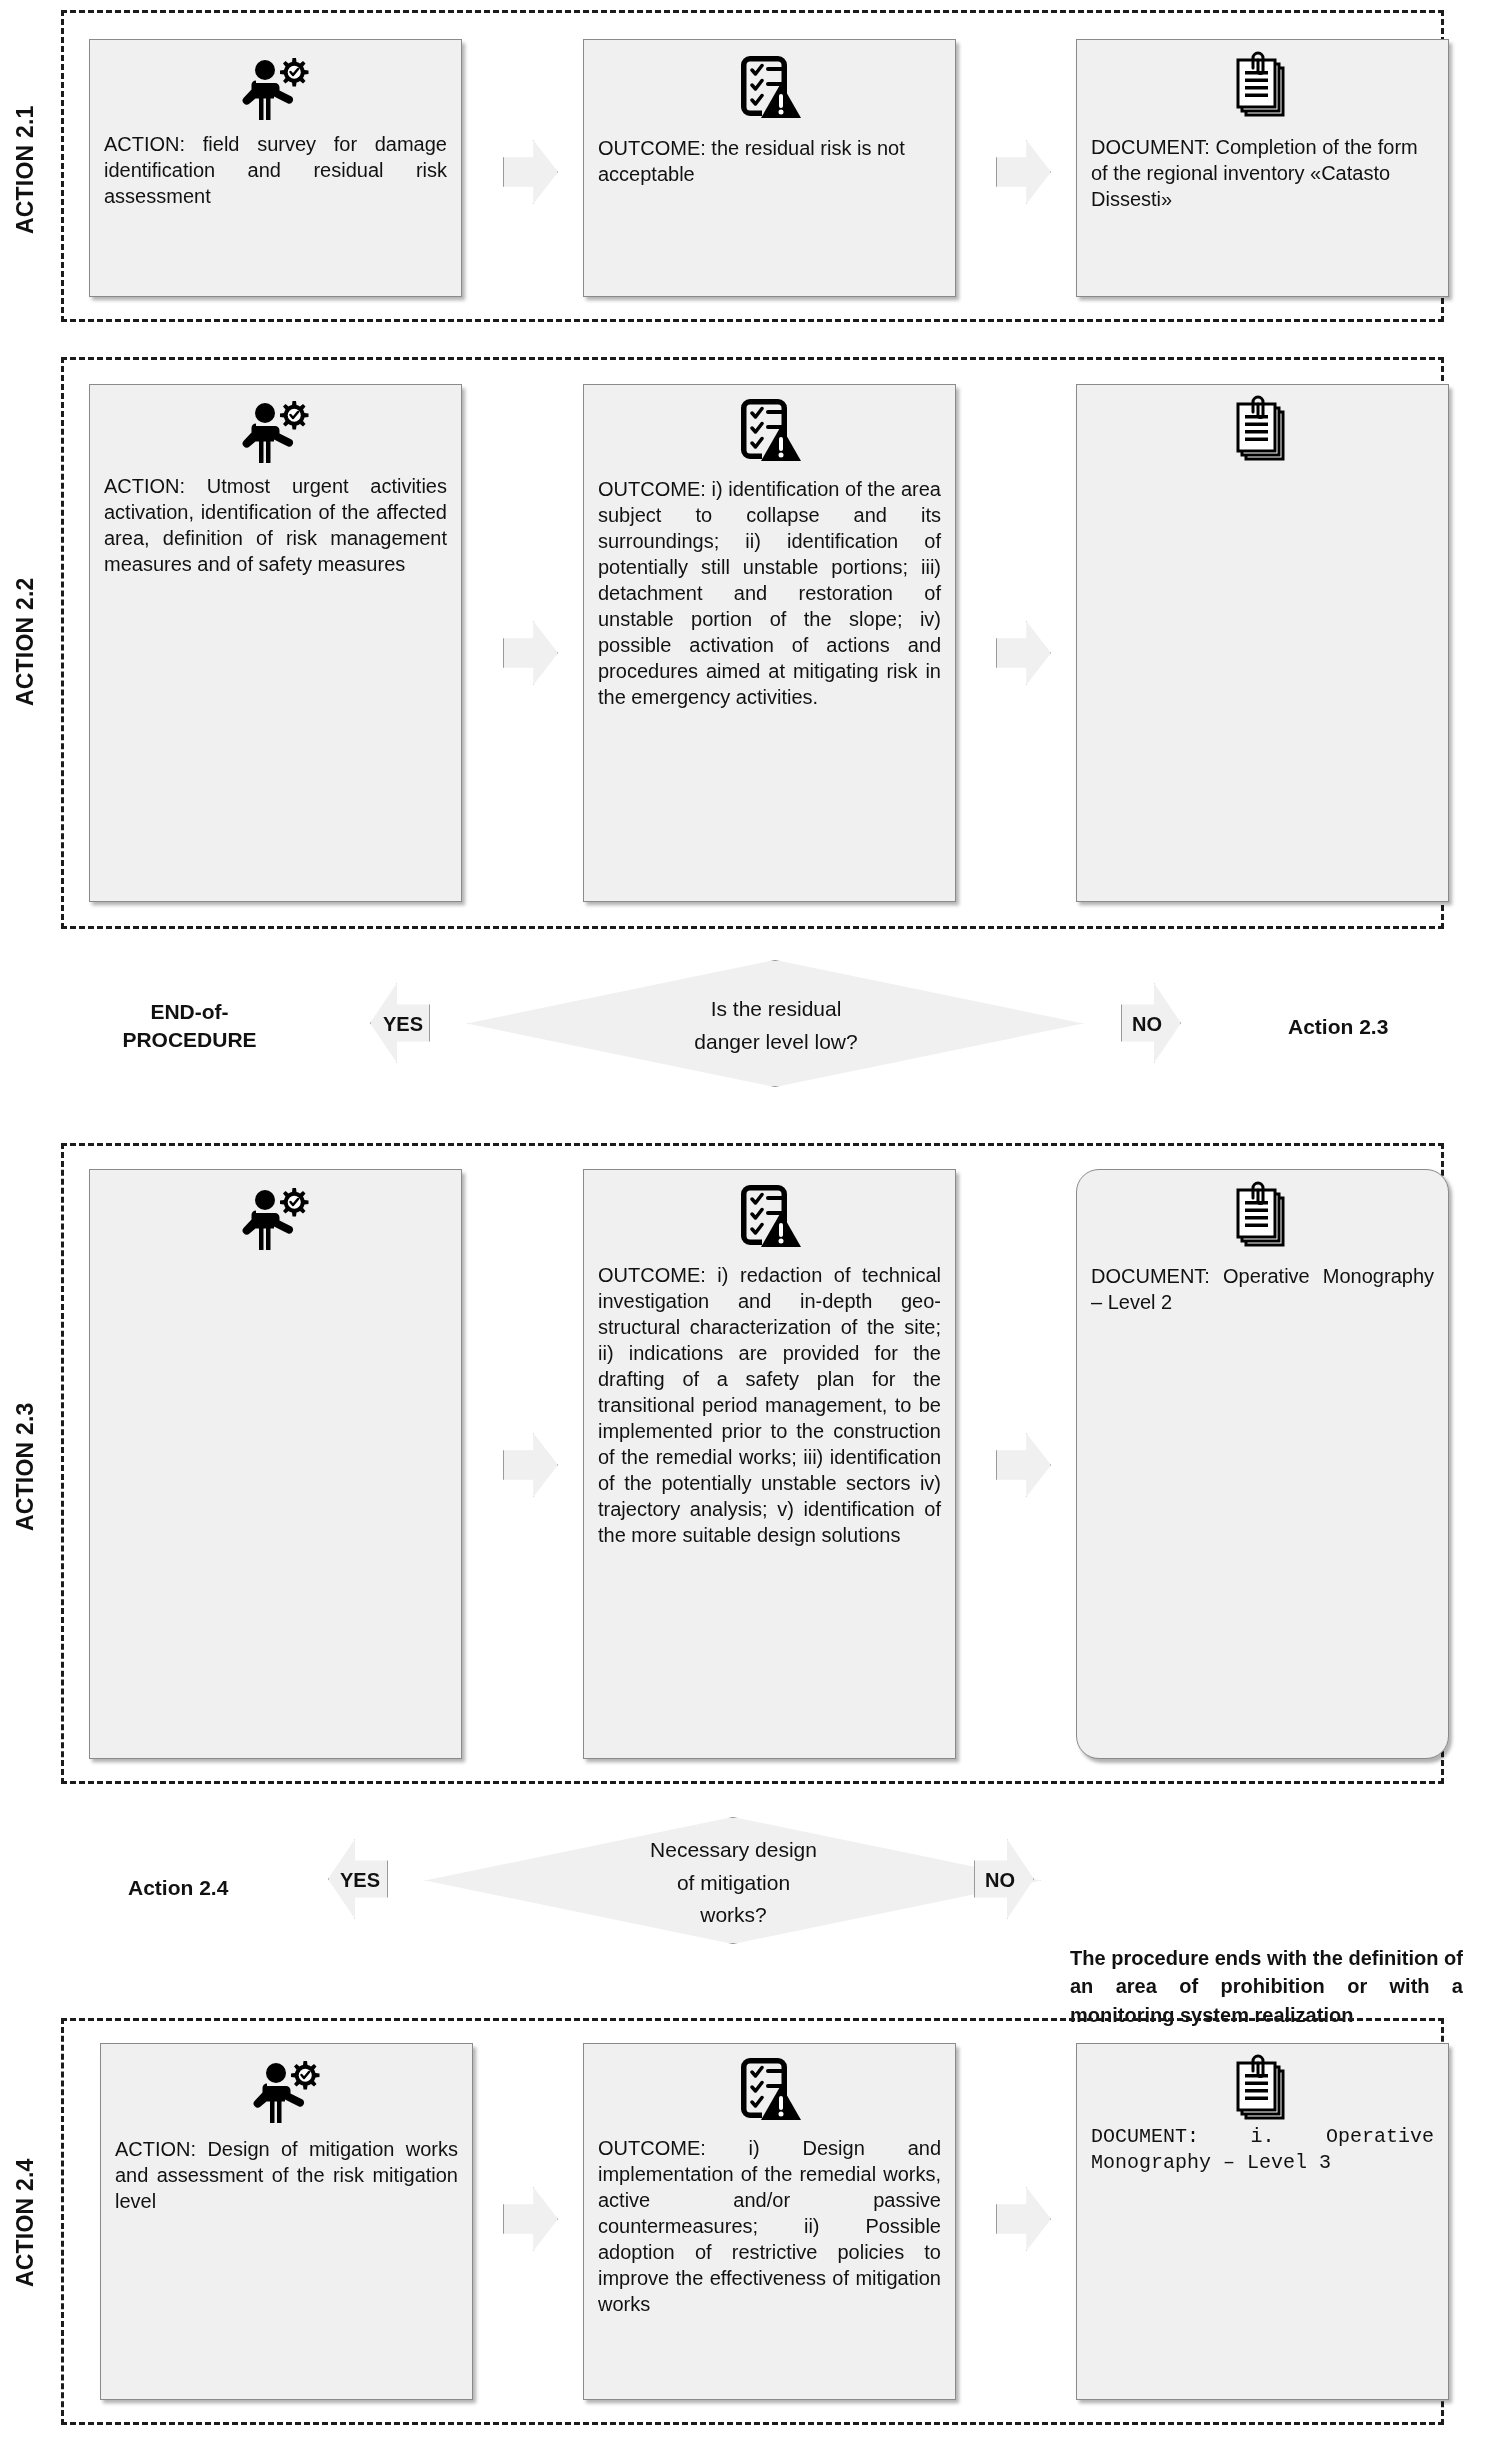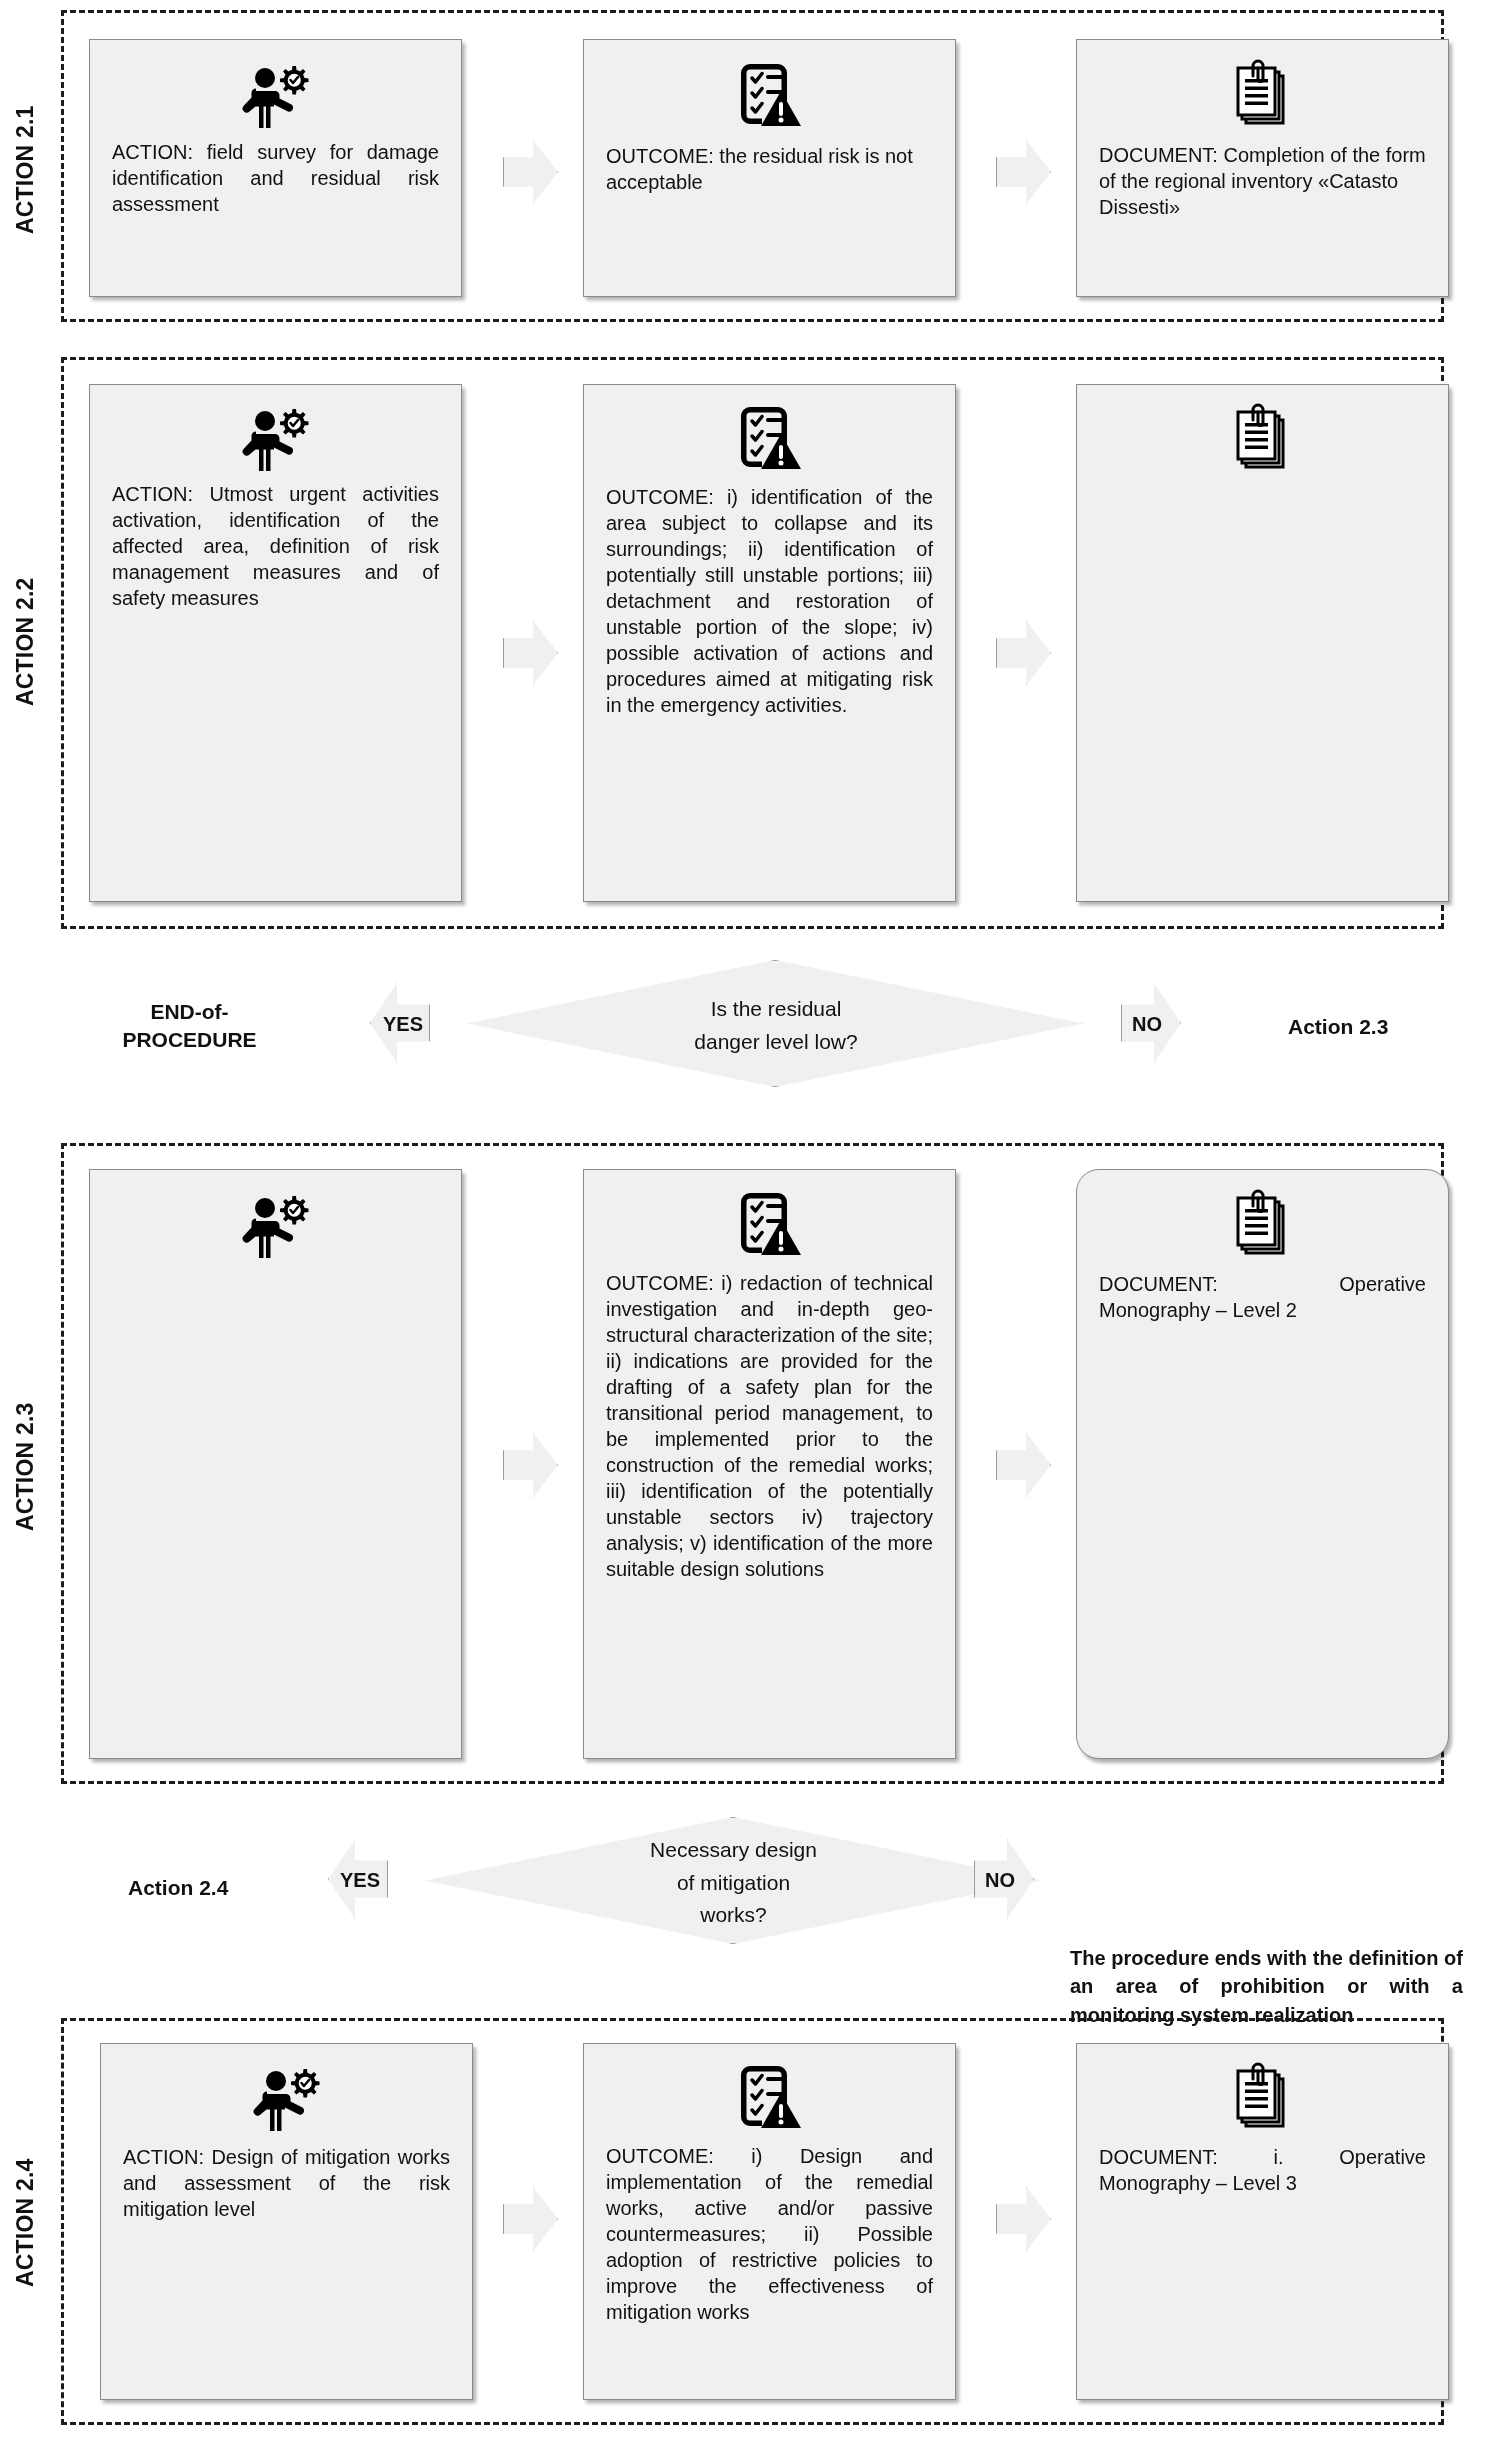"ACTION: field survey for damage" .card { padding: 8px -> 0 }
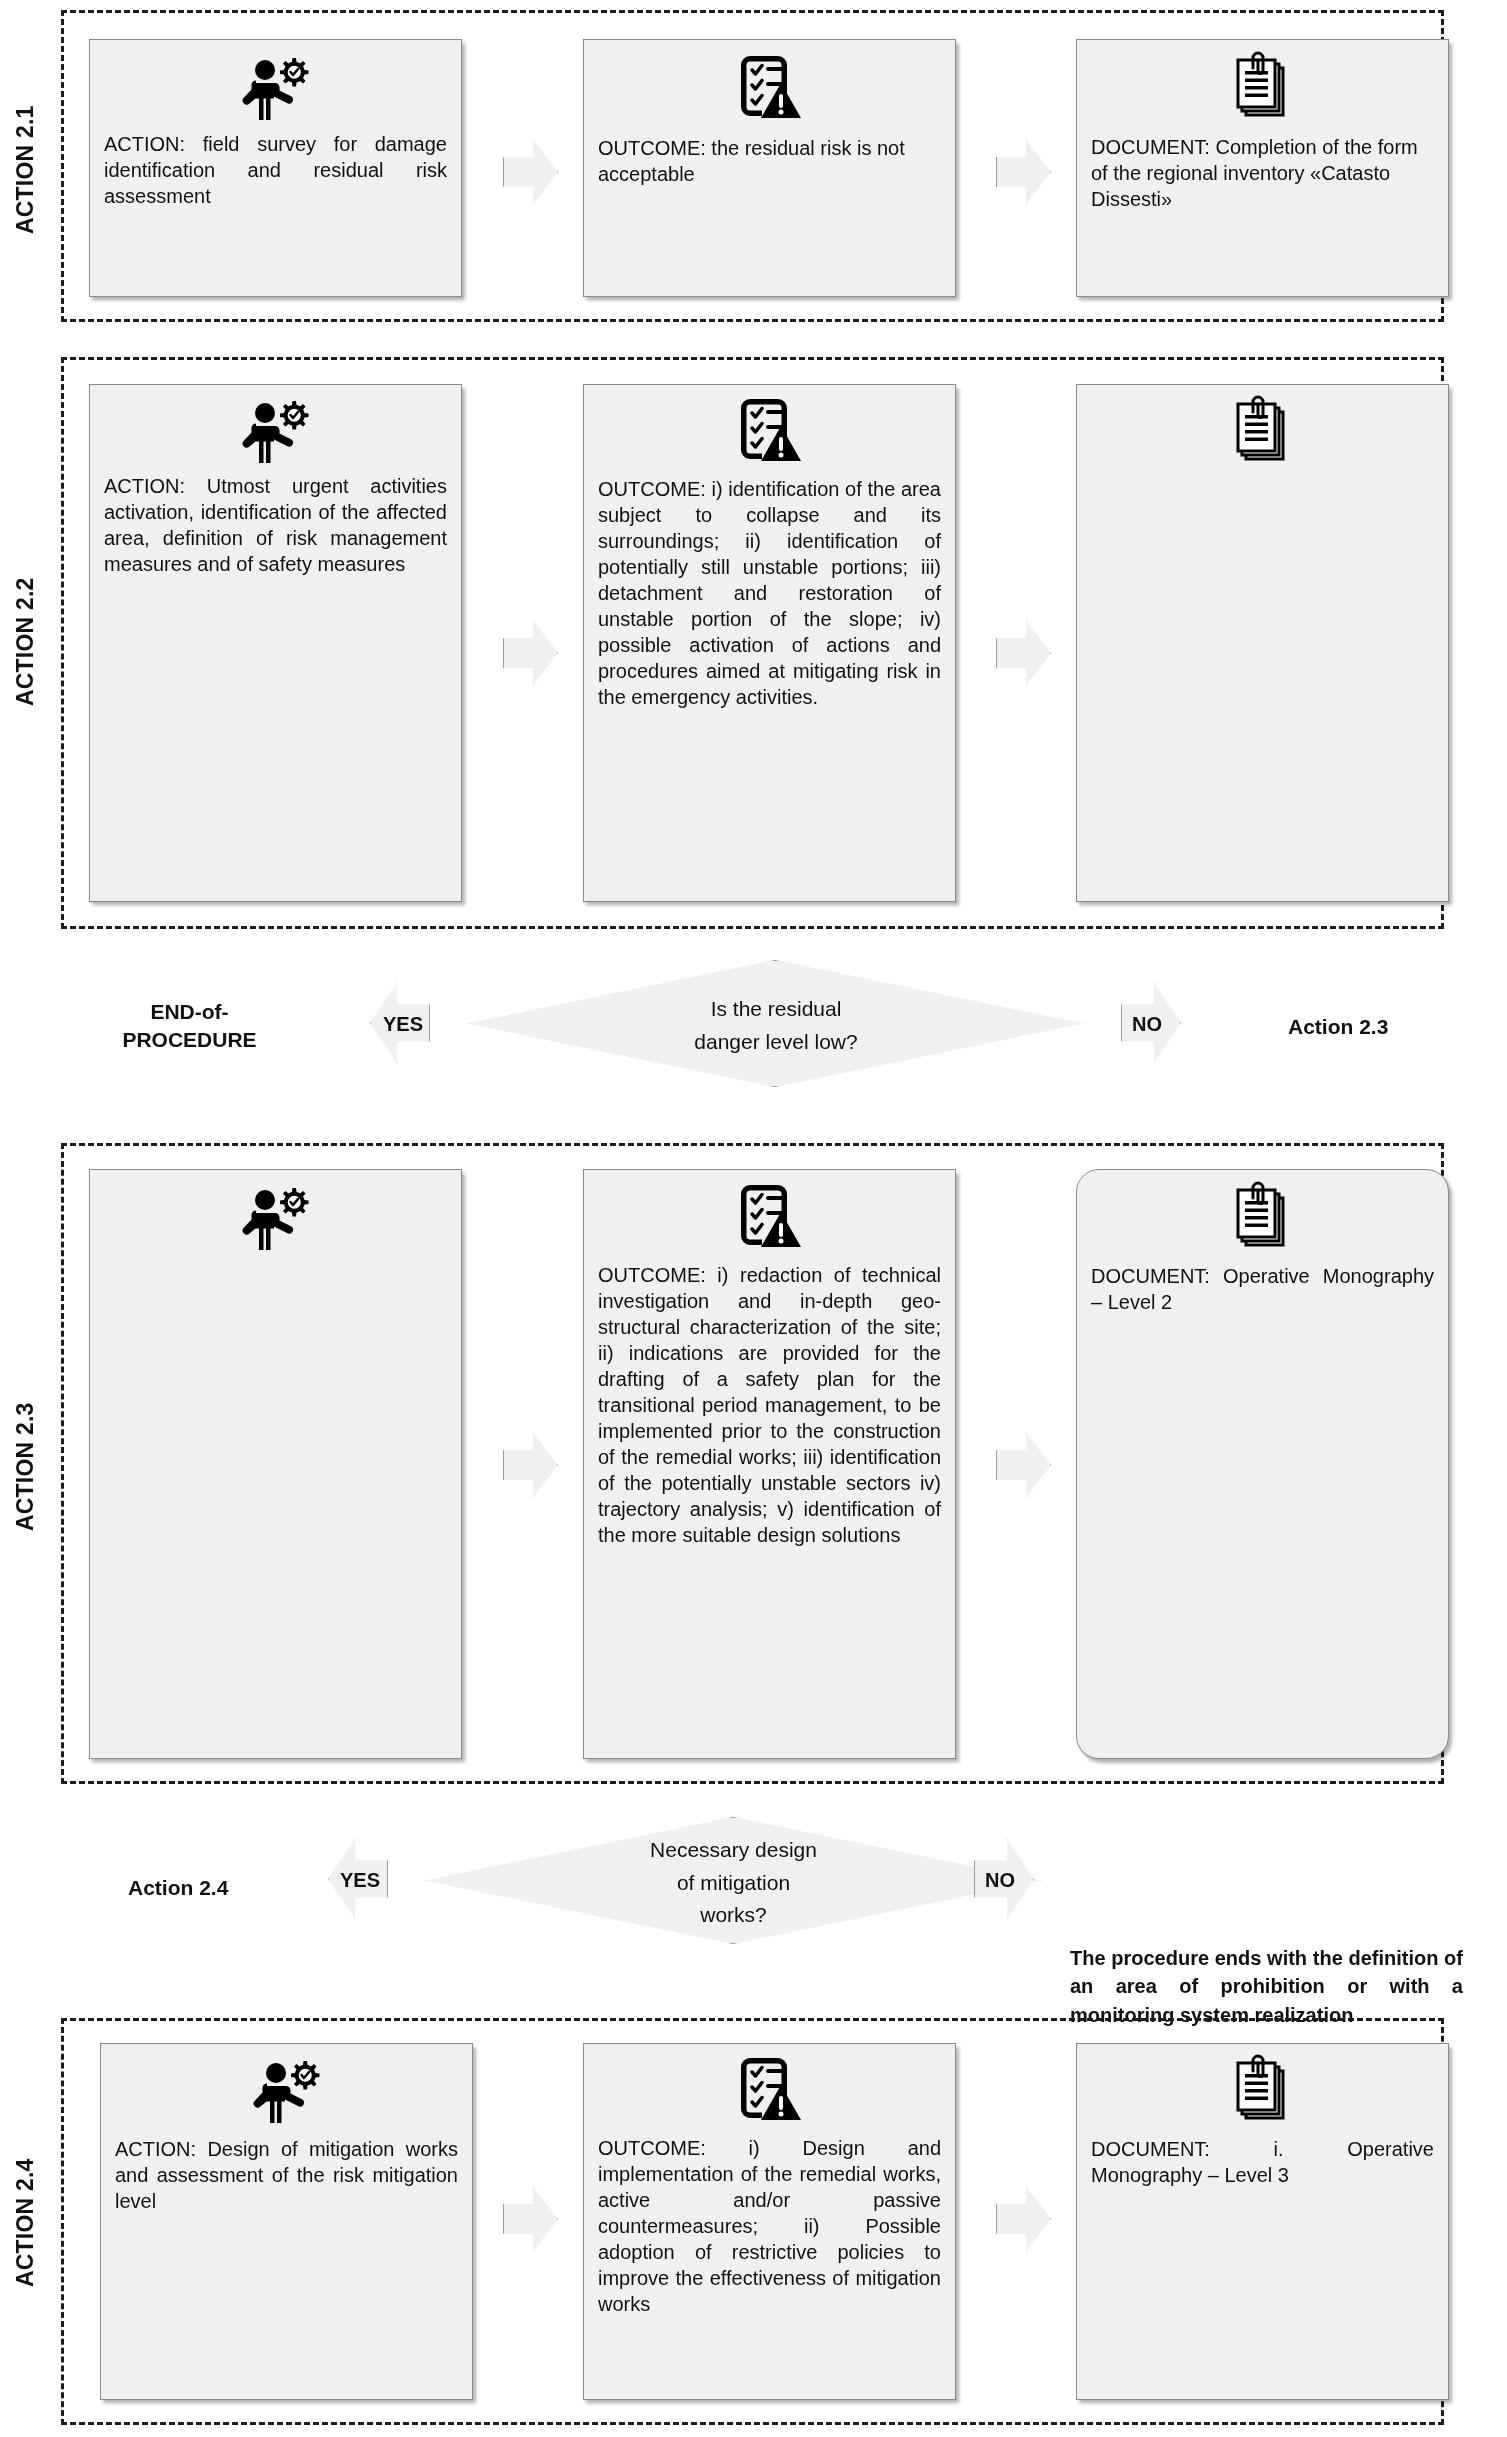"DOCUMENT: i. Operative Monography –" div.body { font-family: none -> Liberation Mono, monospace; margin-top: 12px -> none }
